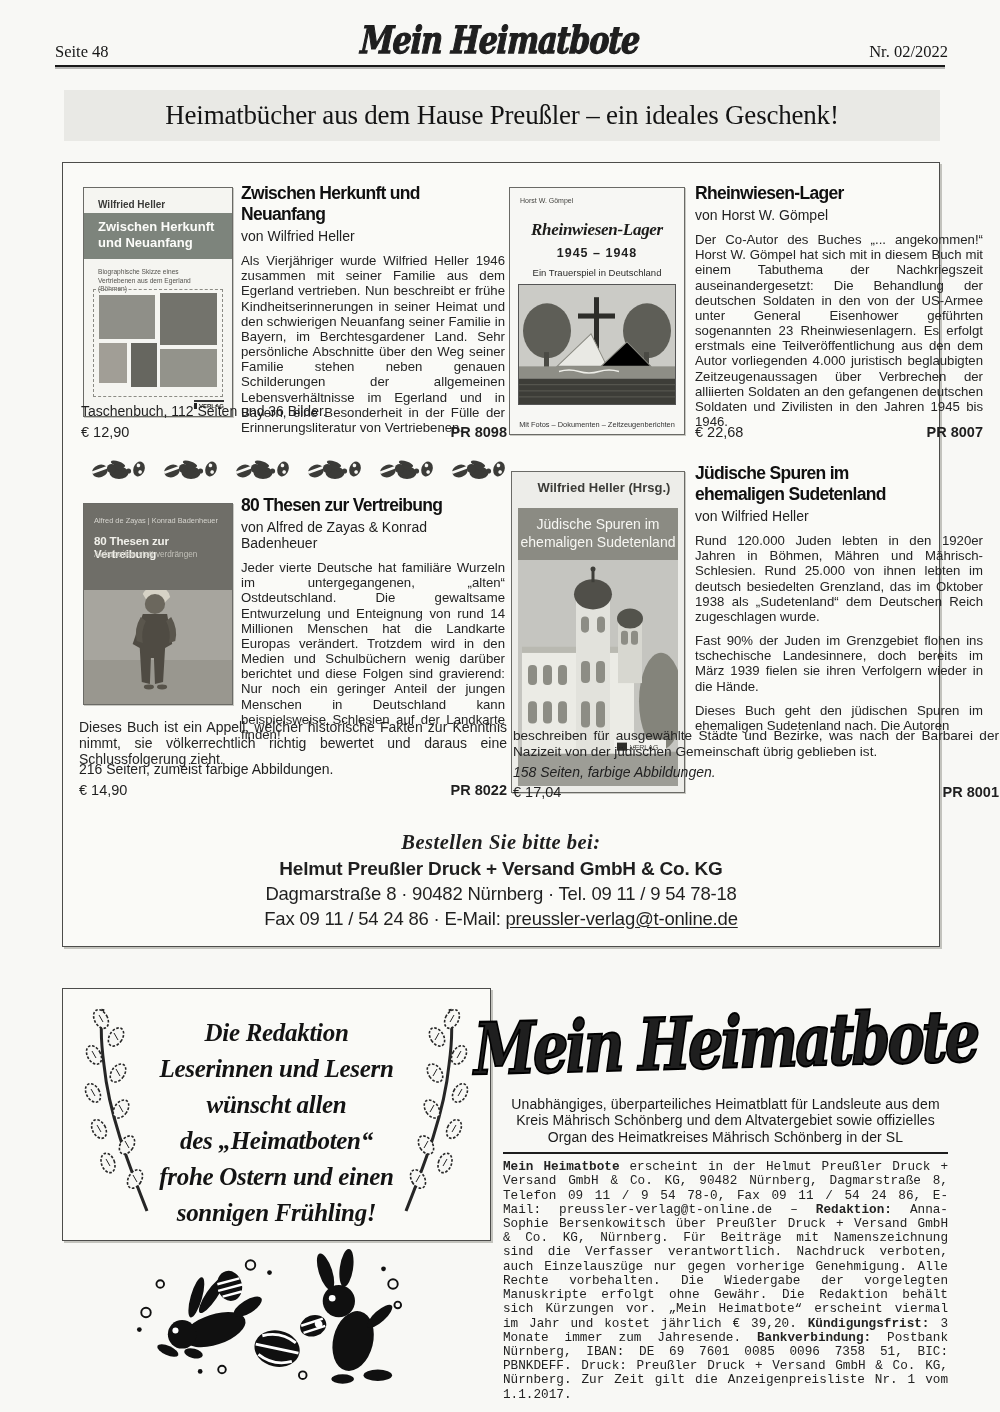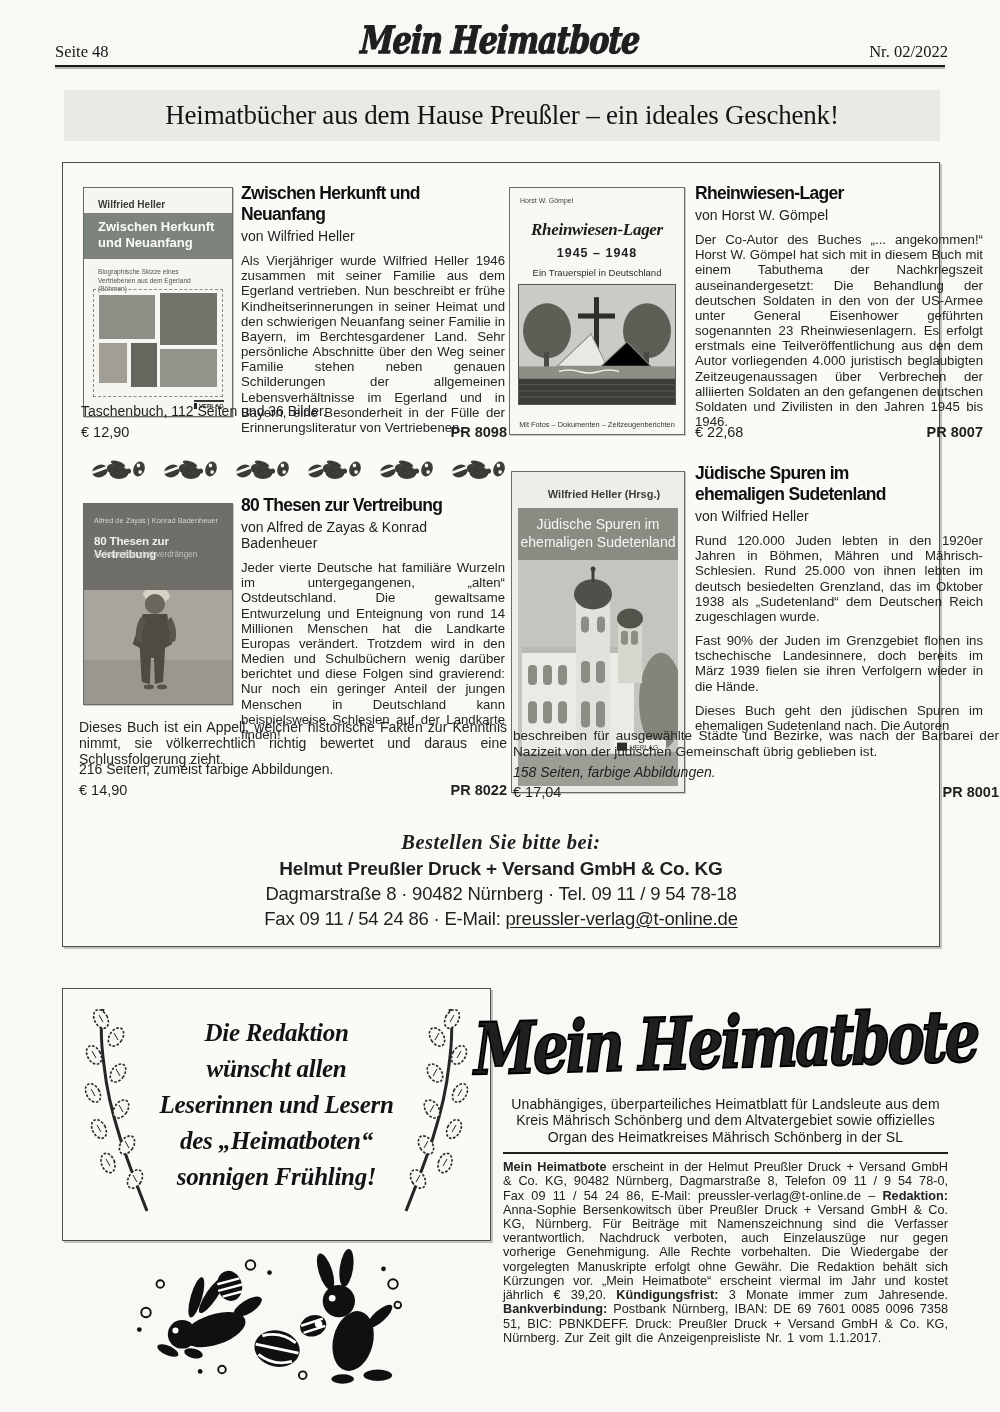"Wilfried Heller (Hrsg.)" .c4-author { font-size: 11px -> 13px; top: 16px -> 8px }
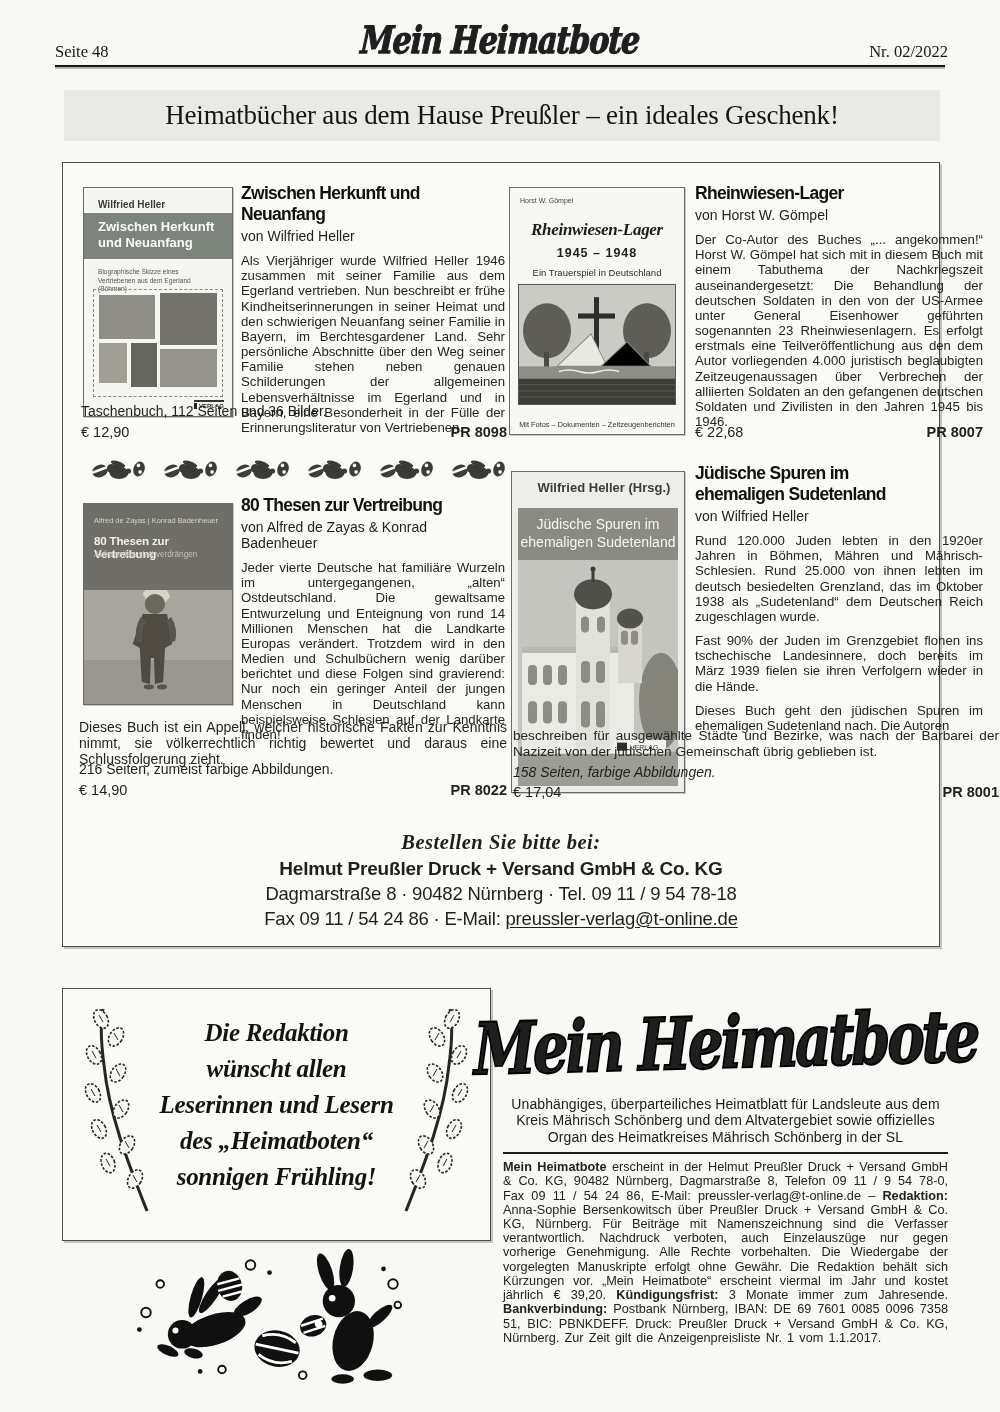"wünscht allen" div { order: before "Leserinnen und Lesern" -> after "Leserinnen und Lesern" }
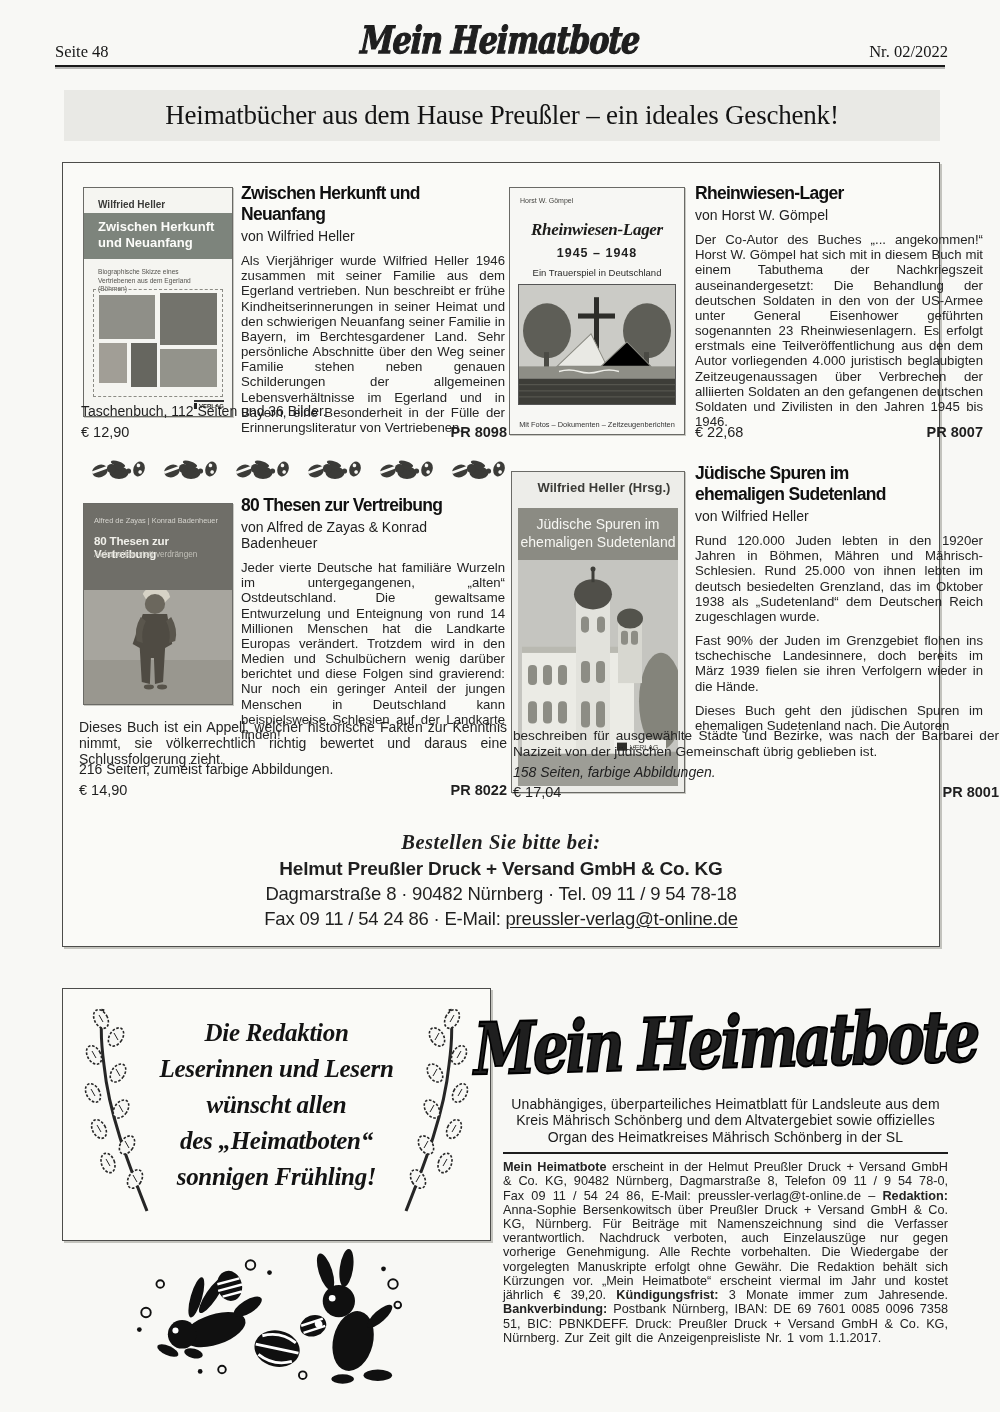"frohe Ostern und einen" div { html: none -> <div>frohe Ostern und einen</div> }
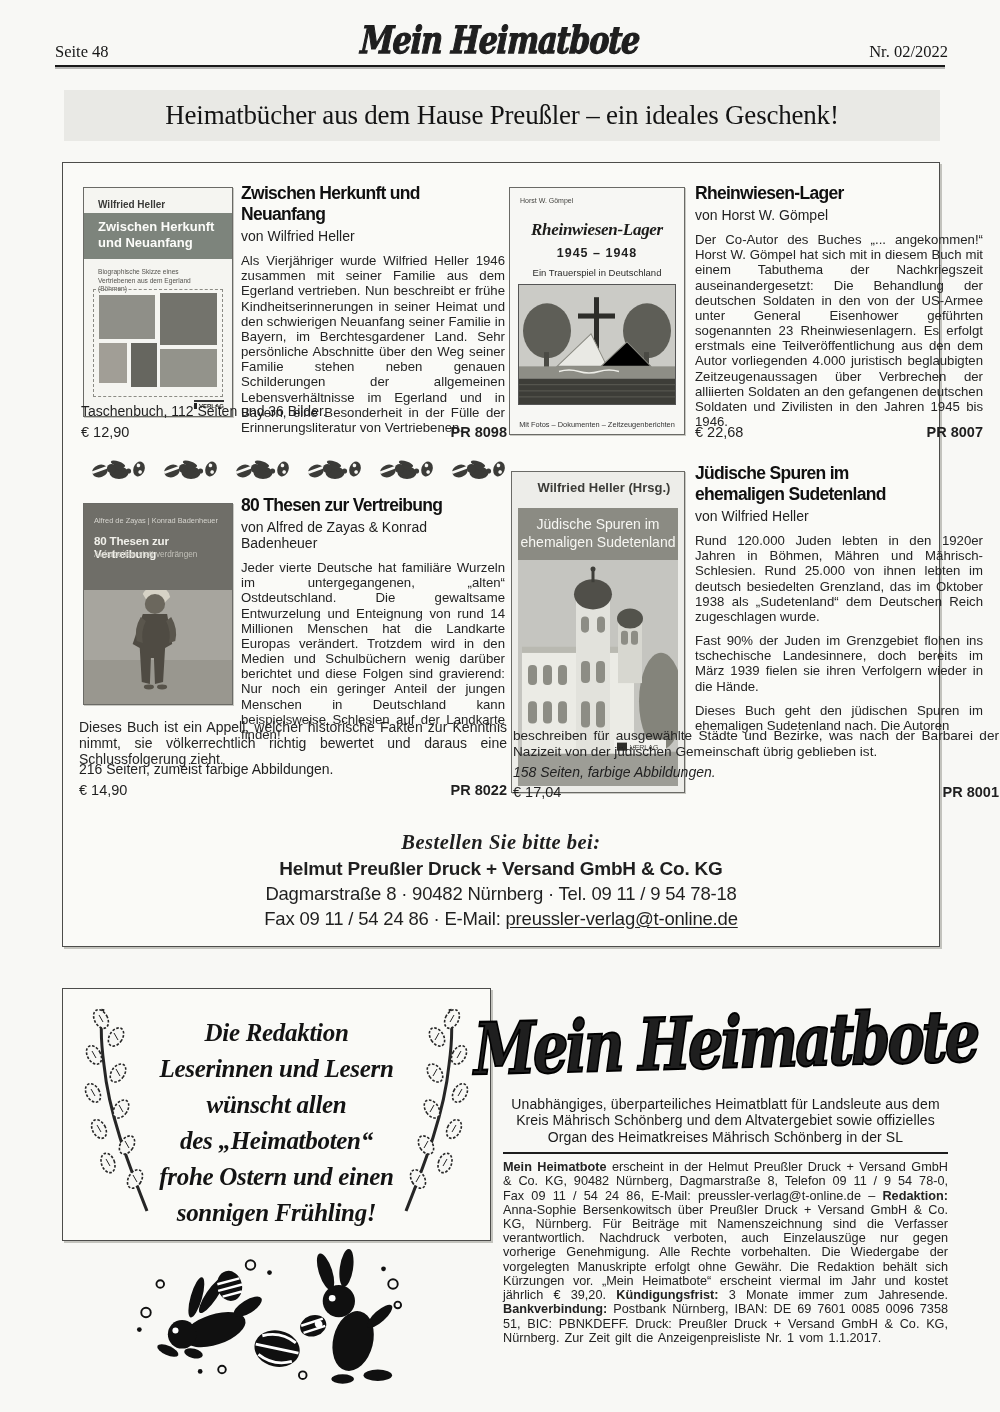"Mein Heimatbote erscheint in der" .imprint { font-family: none -> Liberation Mono, monospace }
